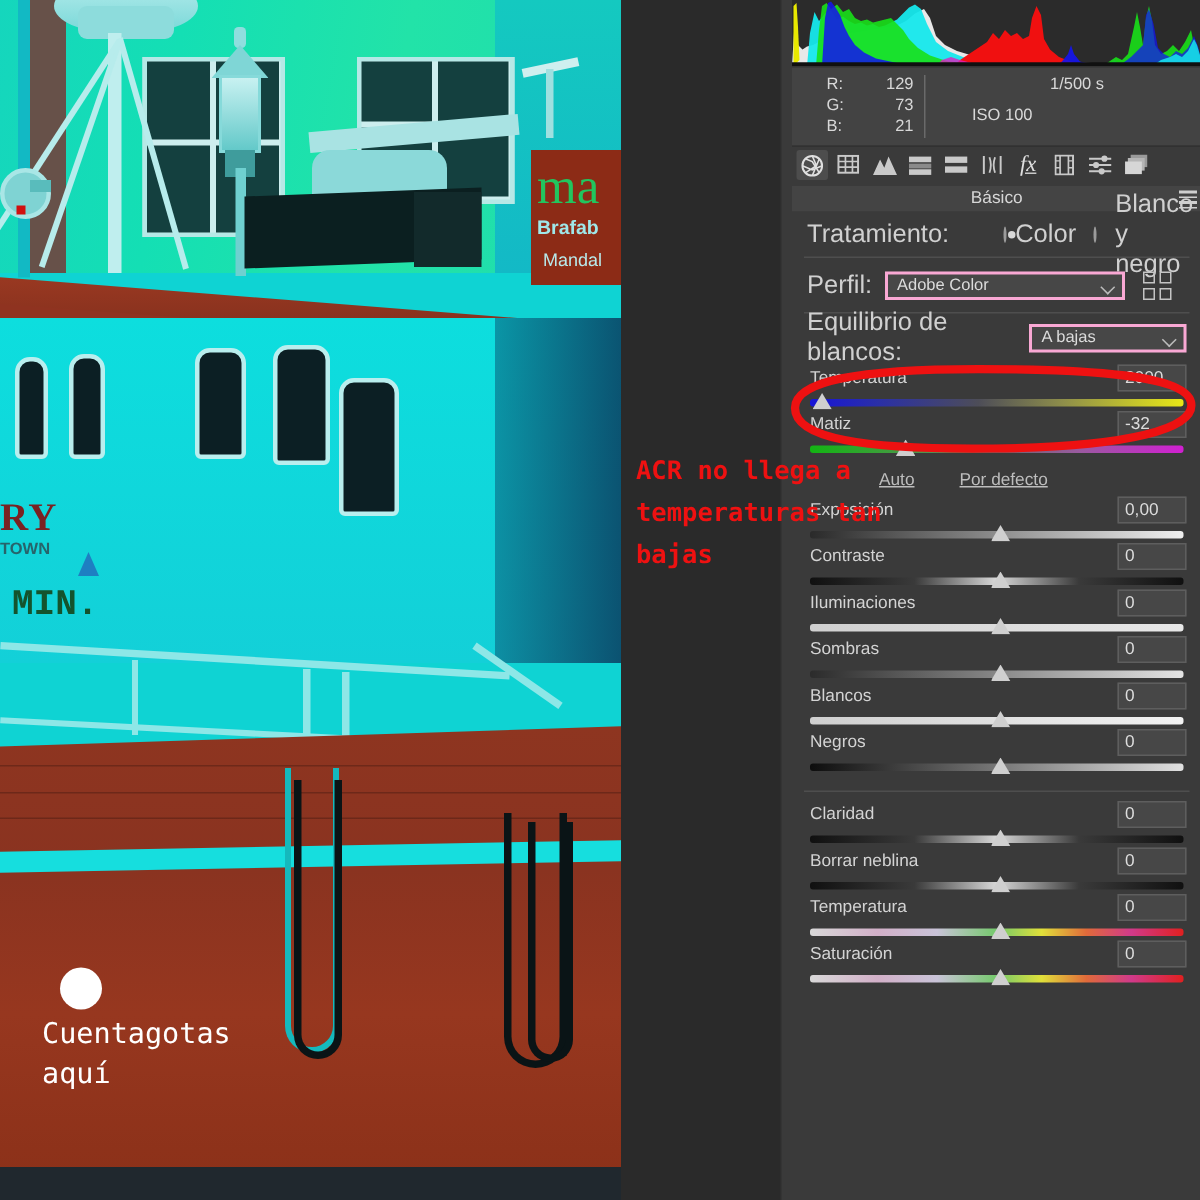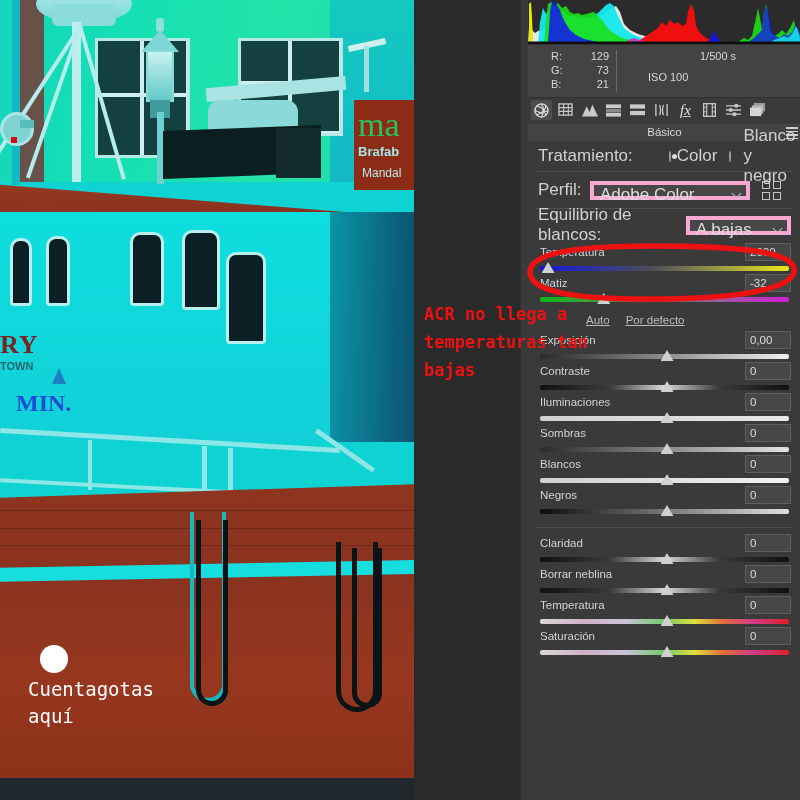"Adobe Color" .select { align-items: none -> center; border: 4px solid #f9a8d4 -> 2px solid #f9a8d4; font-size: 17px -> 11px }
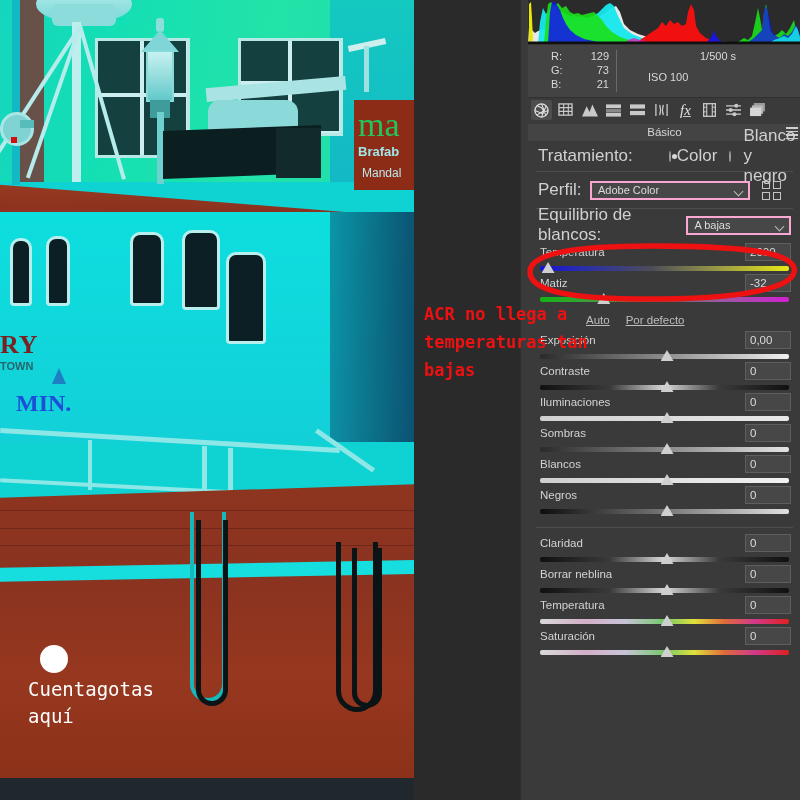"Por defecto" span.link { margin-left: 16px -> 30px }
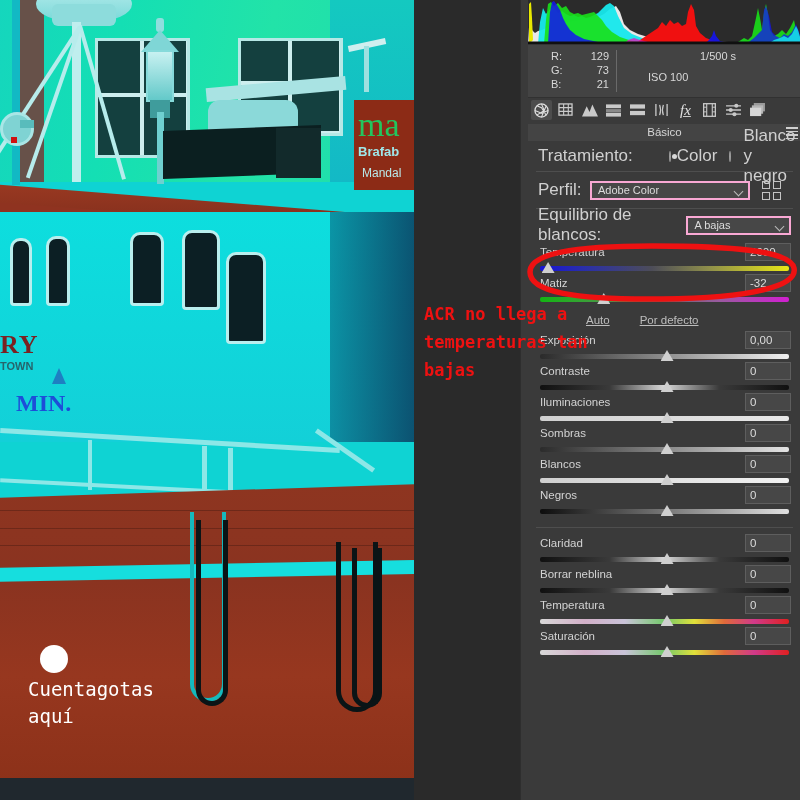"MIN." .sideletter3 { color: #1d4ed8 -> #14532d; font-family: Liberation Serif, serif -> Liberation Mono, monospace; left: 16px -> 8px }
